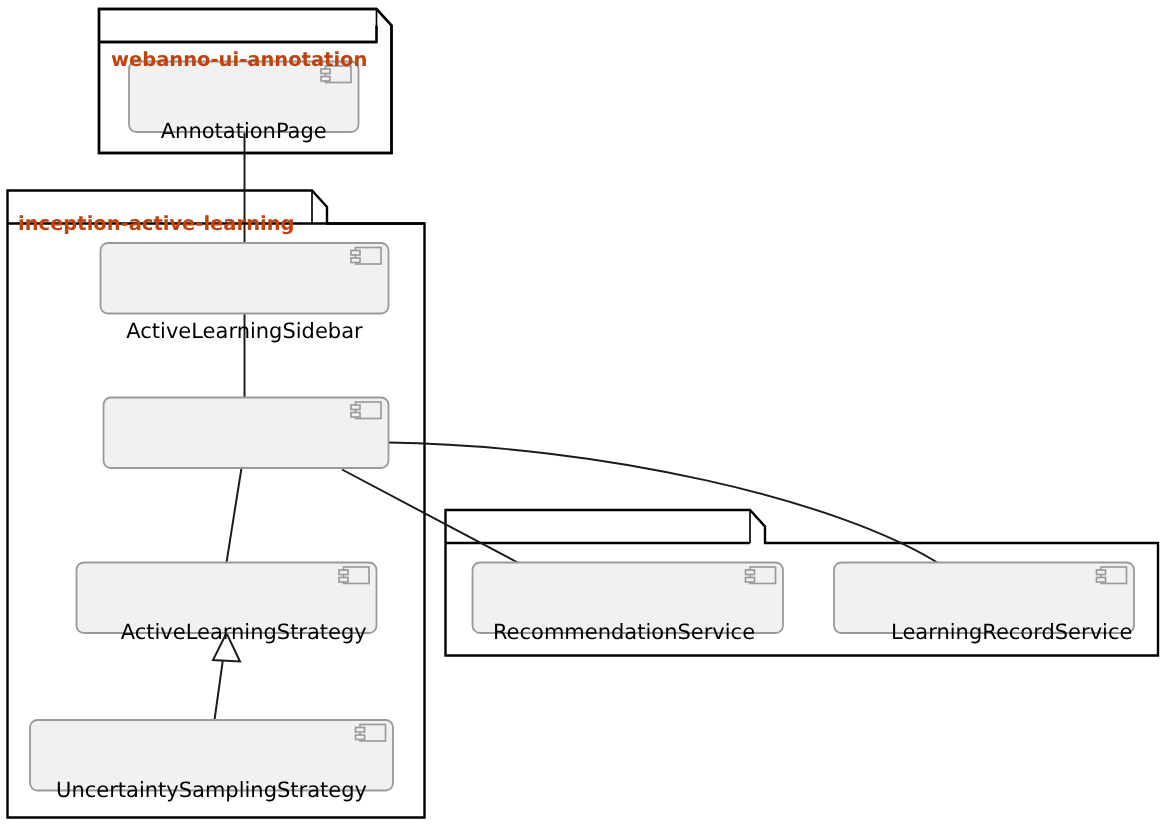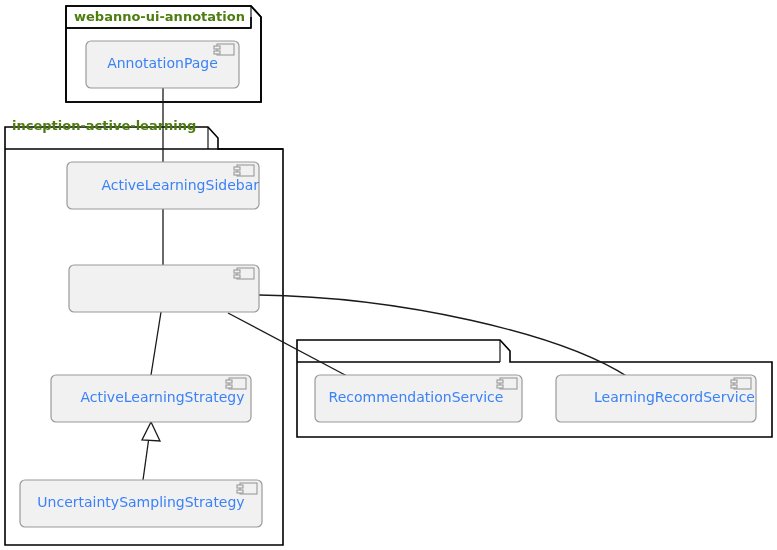"webanno-ui-annotation" .pkg-label { color: #4d7c0f -> #c2410c; margin-top: none -> 24px }
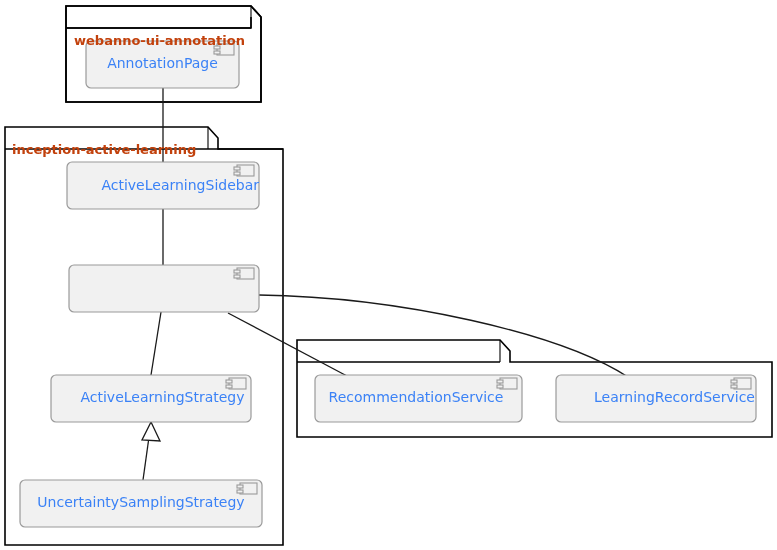"AnnotationPage" .comp-label { color: #3b82f6 -> #000000; margin-top: none -> 25px }
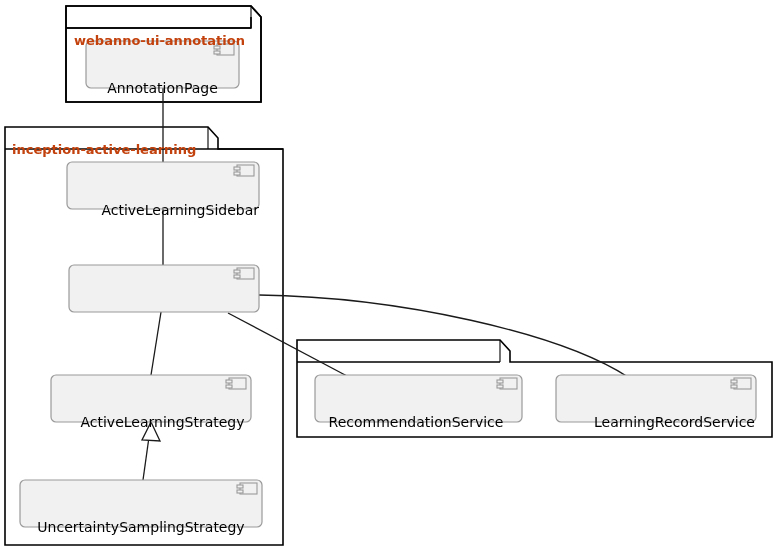"ActiveLearningSidebar" div.comp-label { text-align: right -> none; top: 177px -> 188px }
